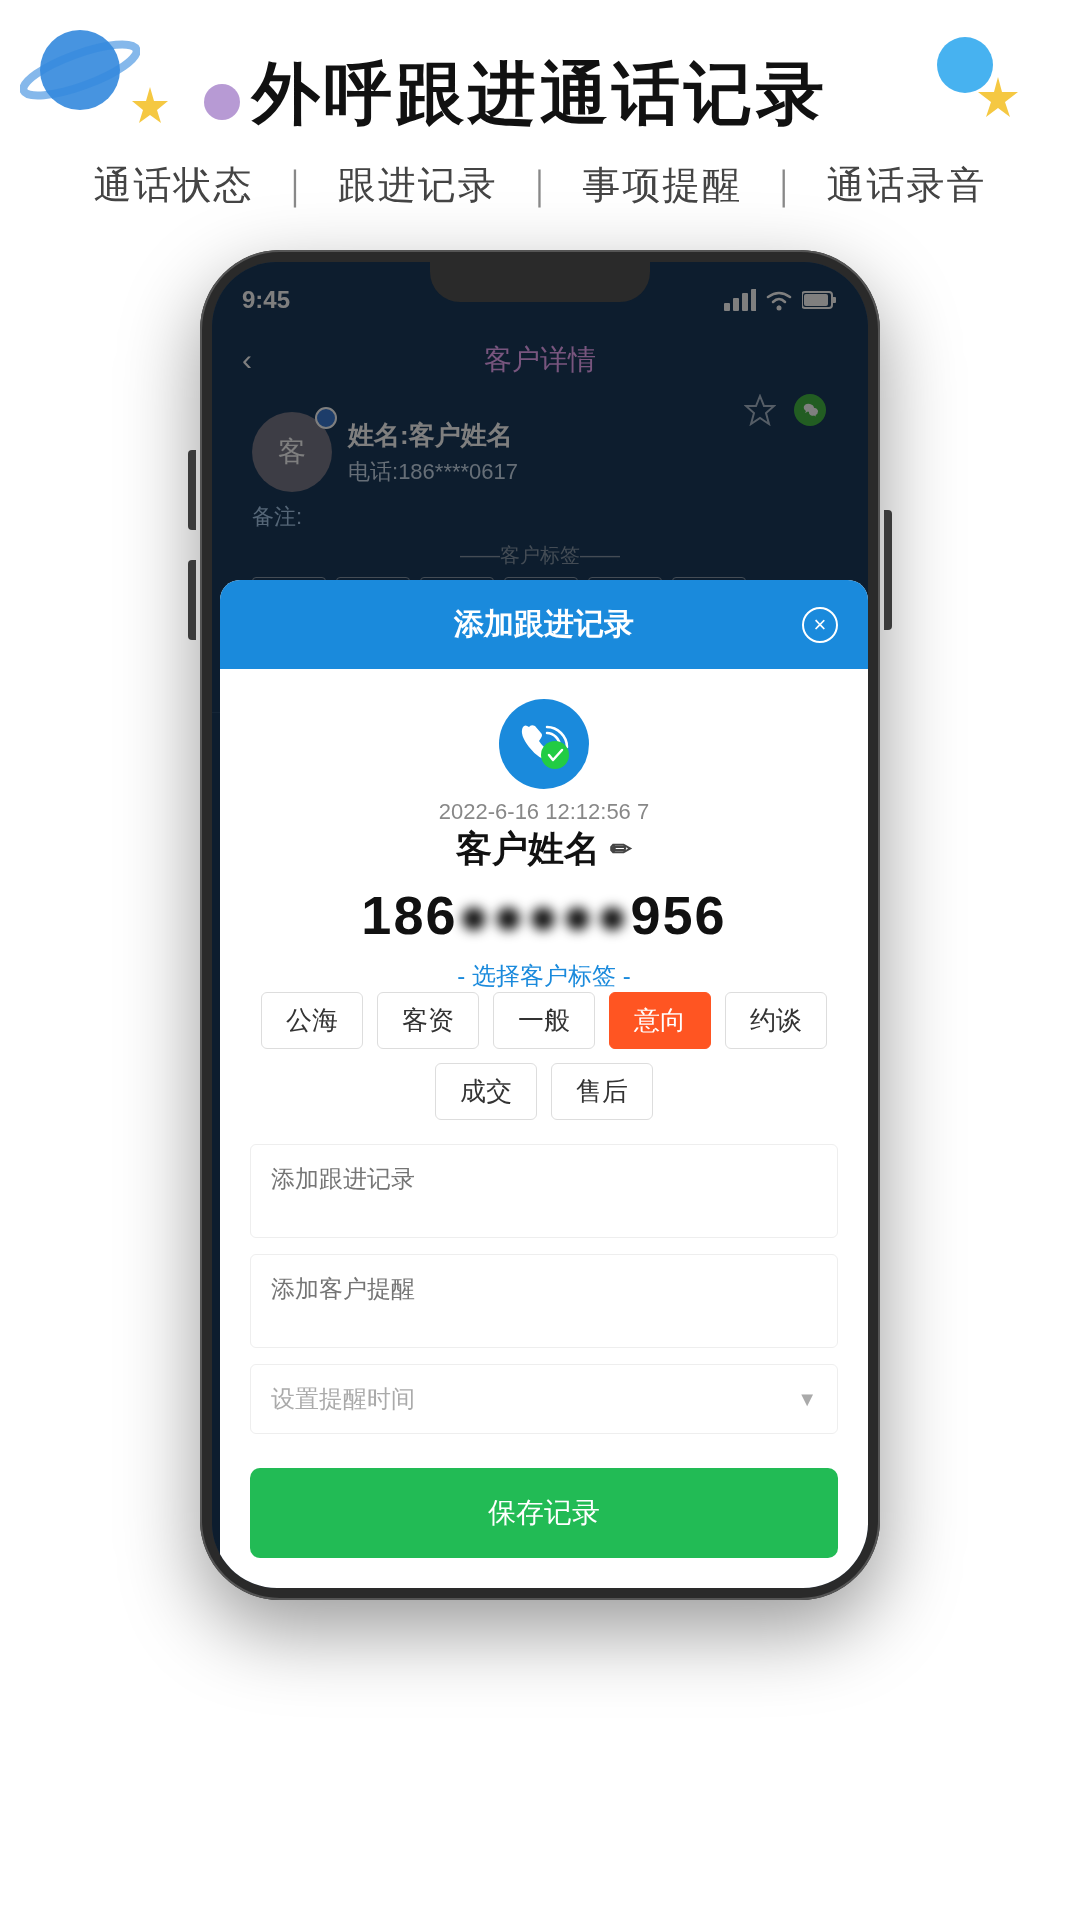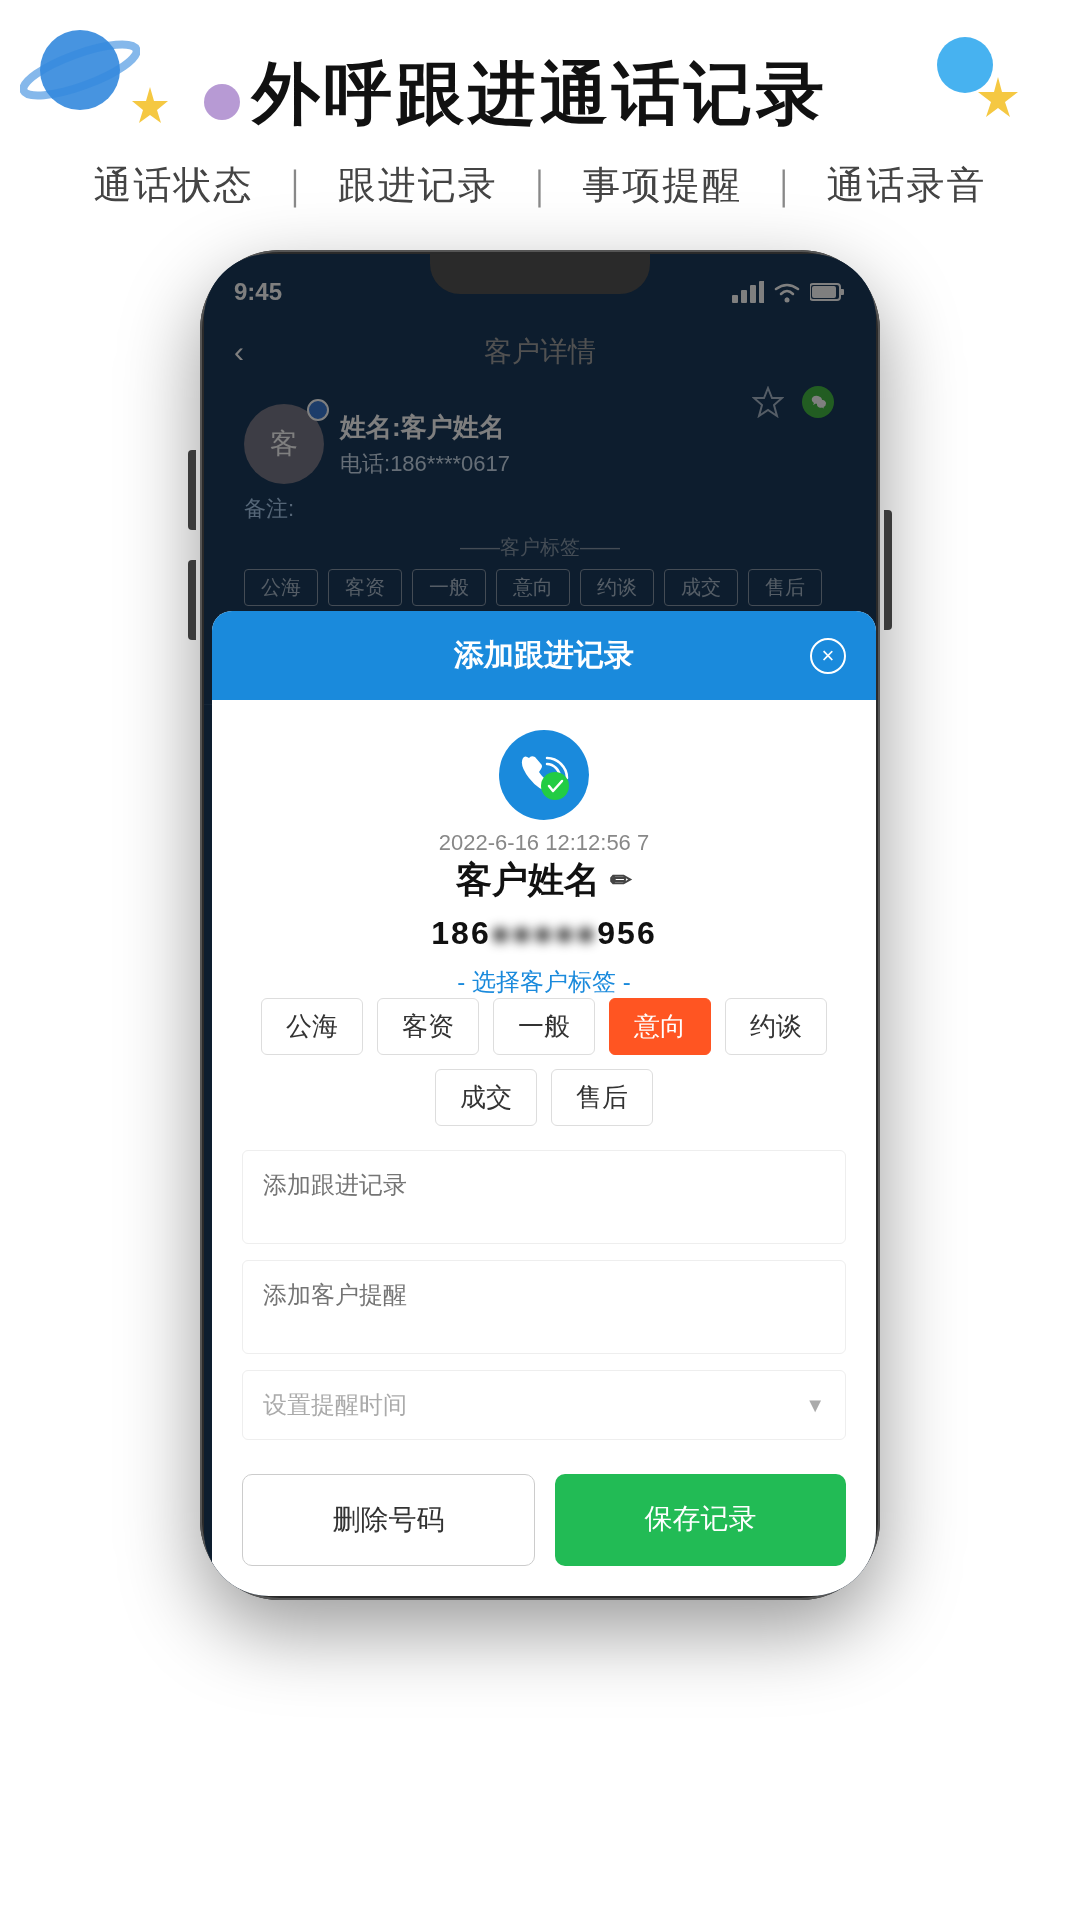"9:45" .phone-frame { padding: 4px -> 12px }
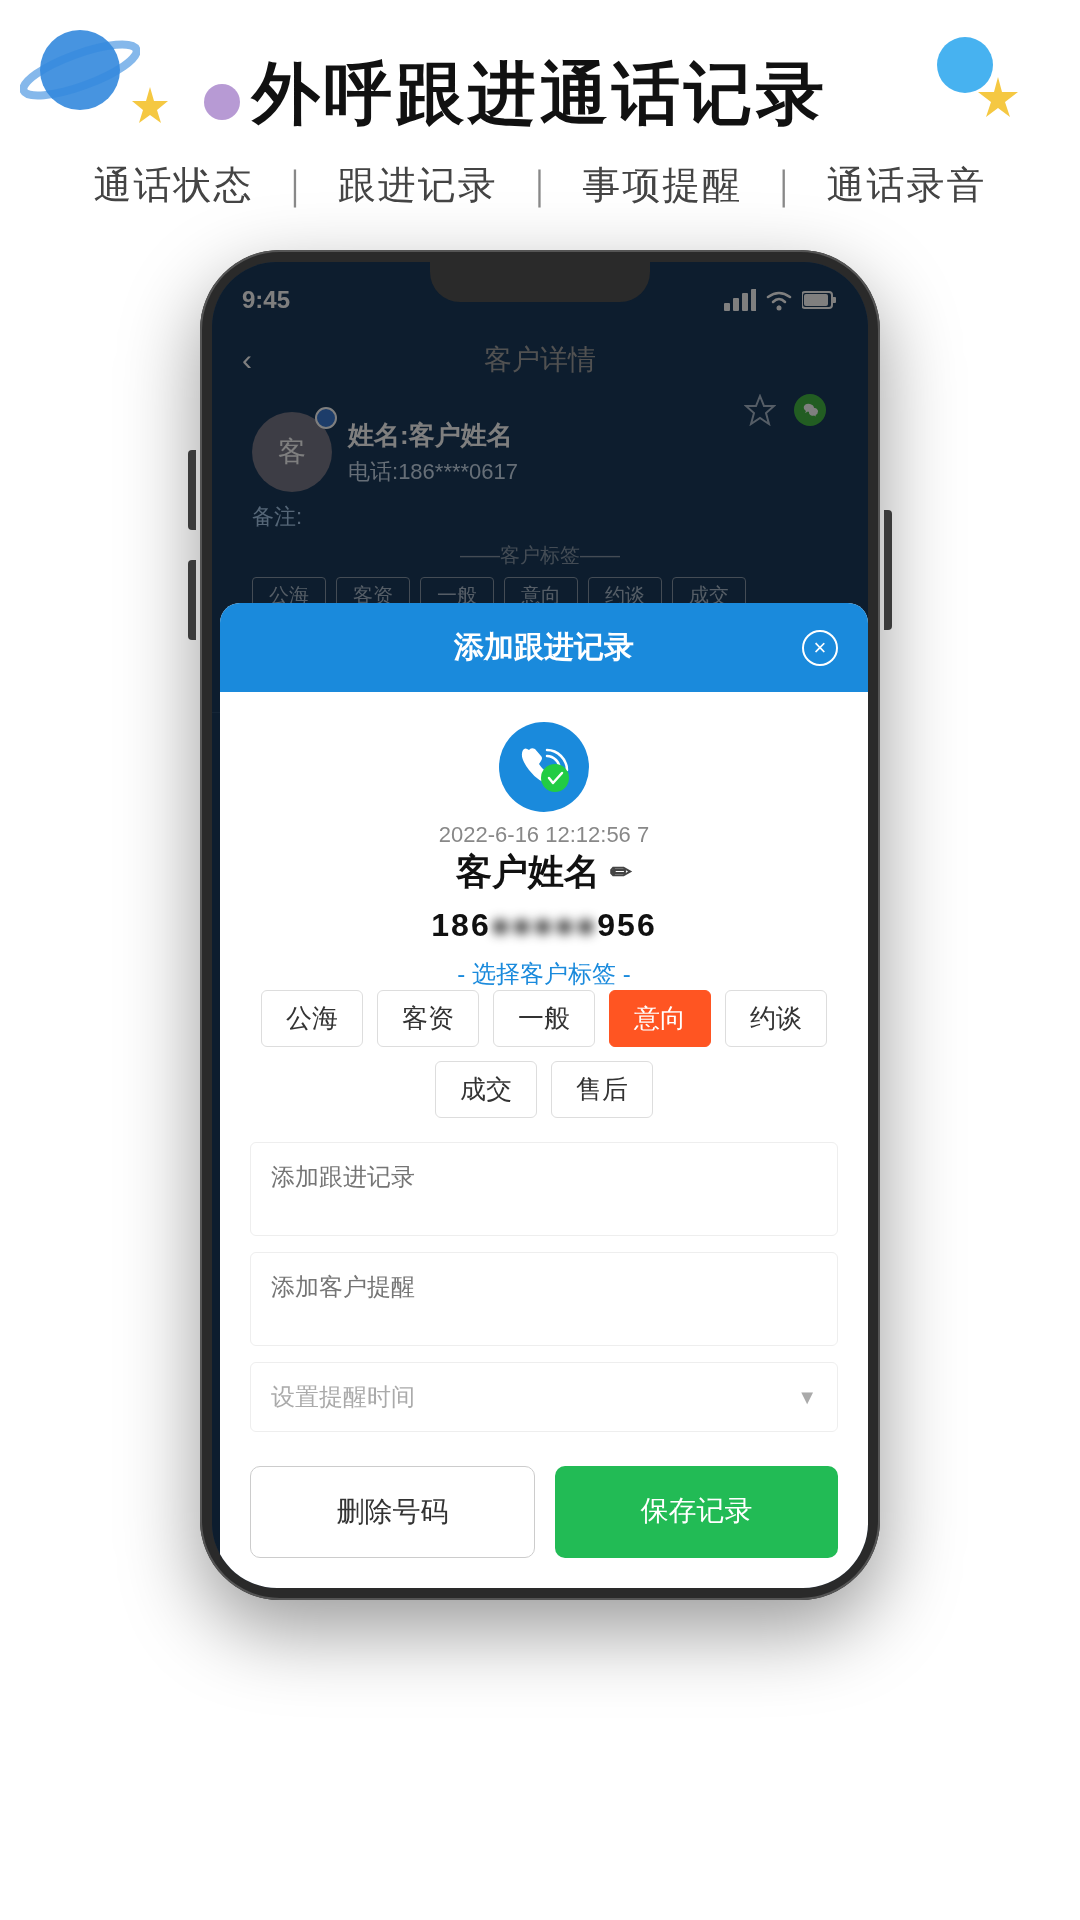"客户详情" .app-header-title { color: #a3a3a3 -> #f0abfc }
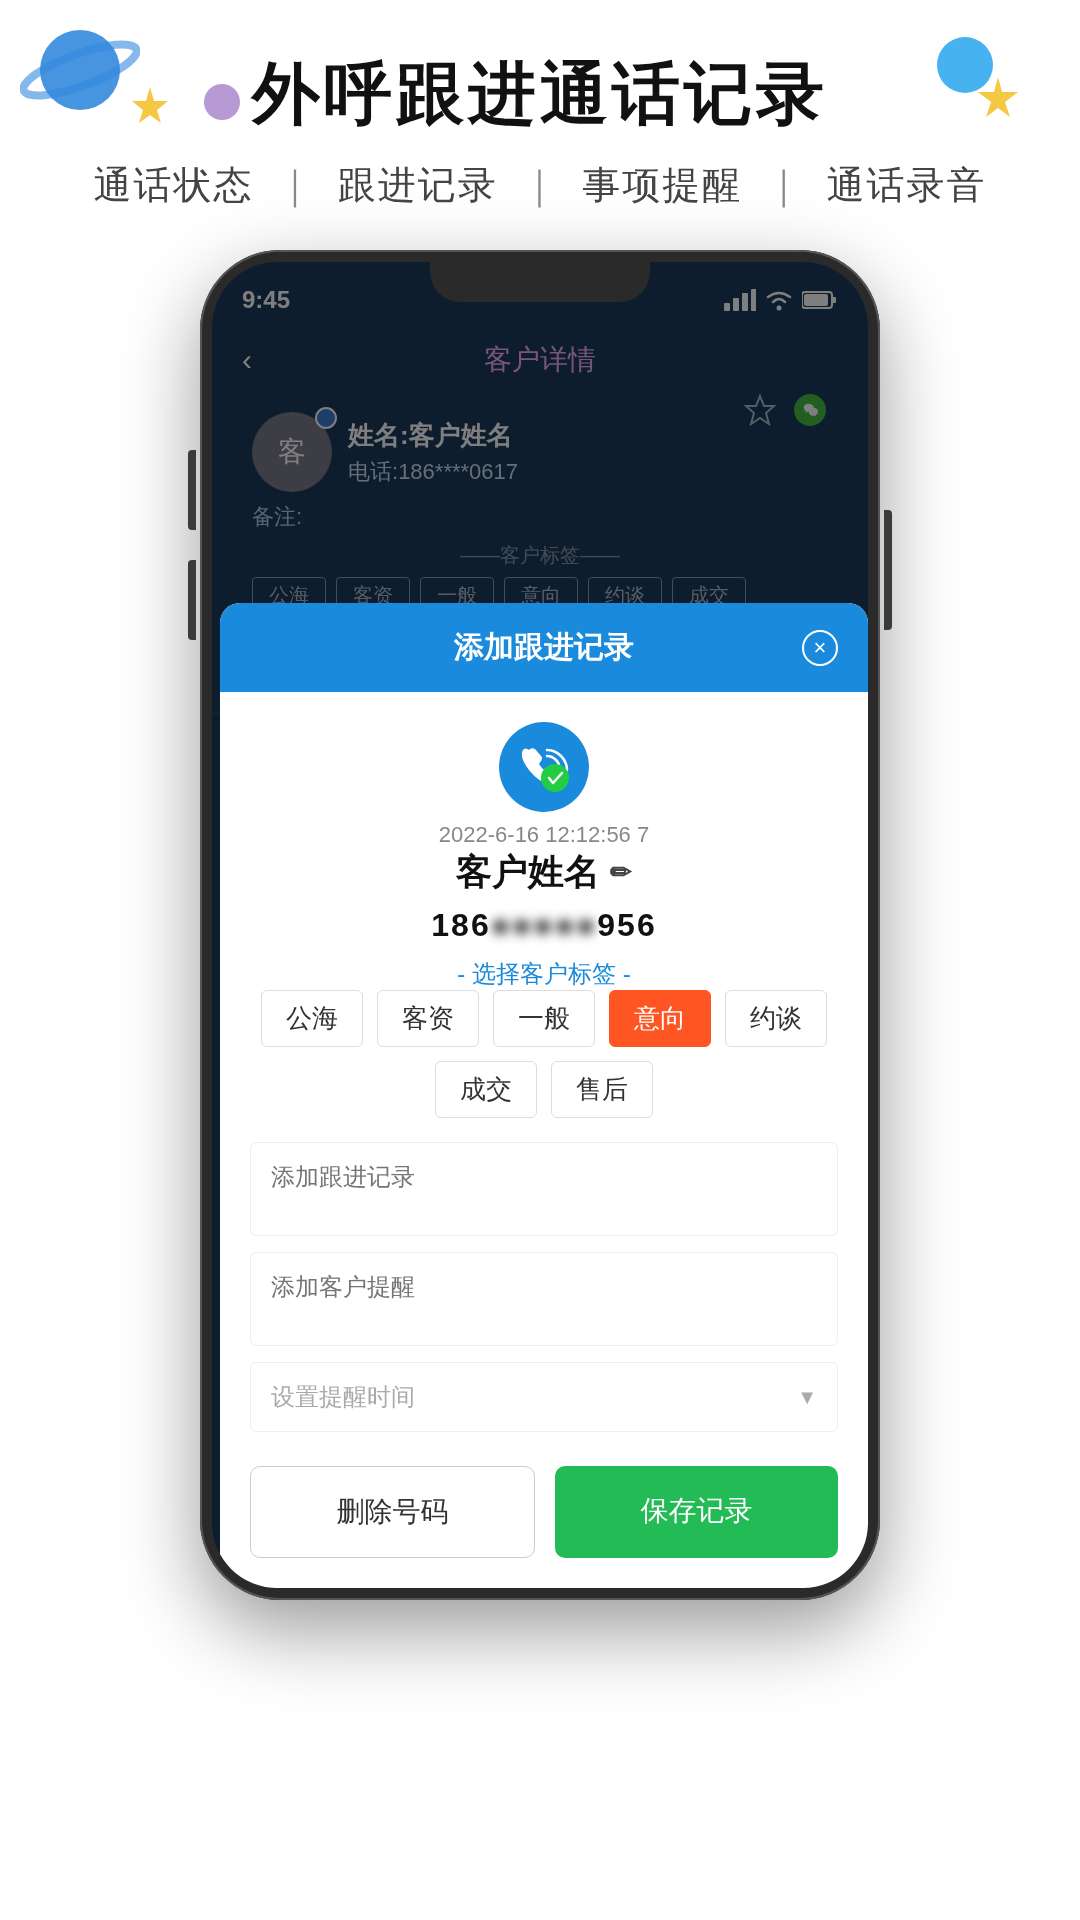"186 956" .modal-phone { font-size: 32px -> 54px }
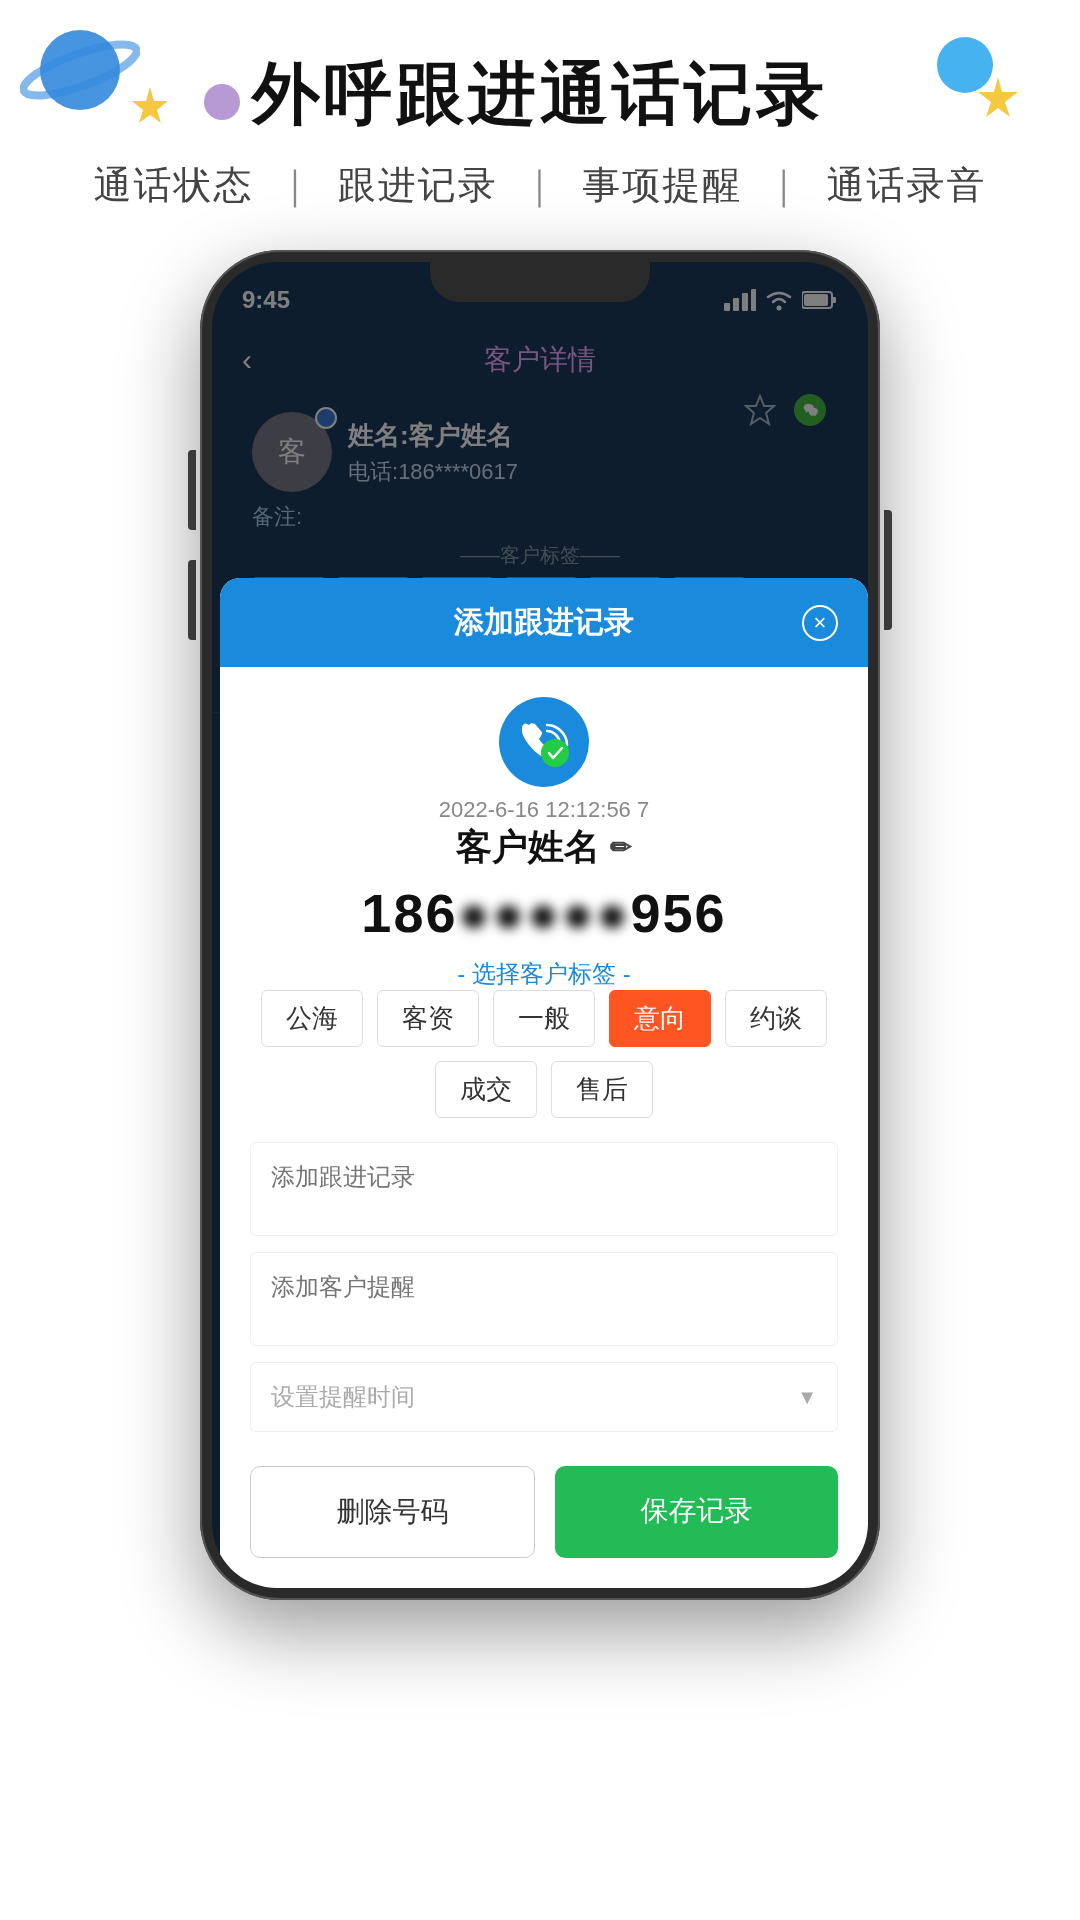"删除号码" div.btn-delete { html: <div>删除号码</div> -> none }
